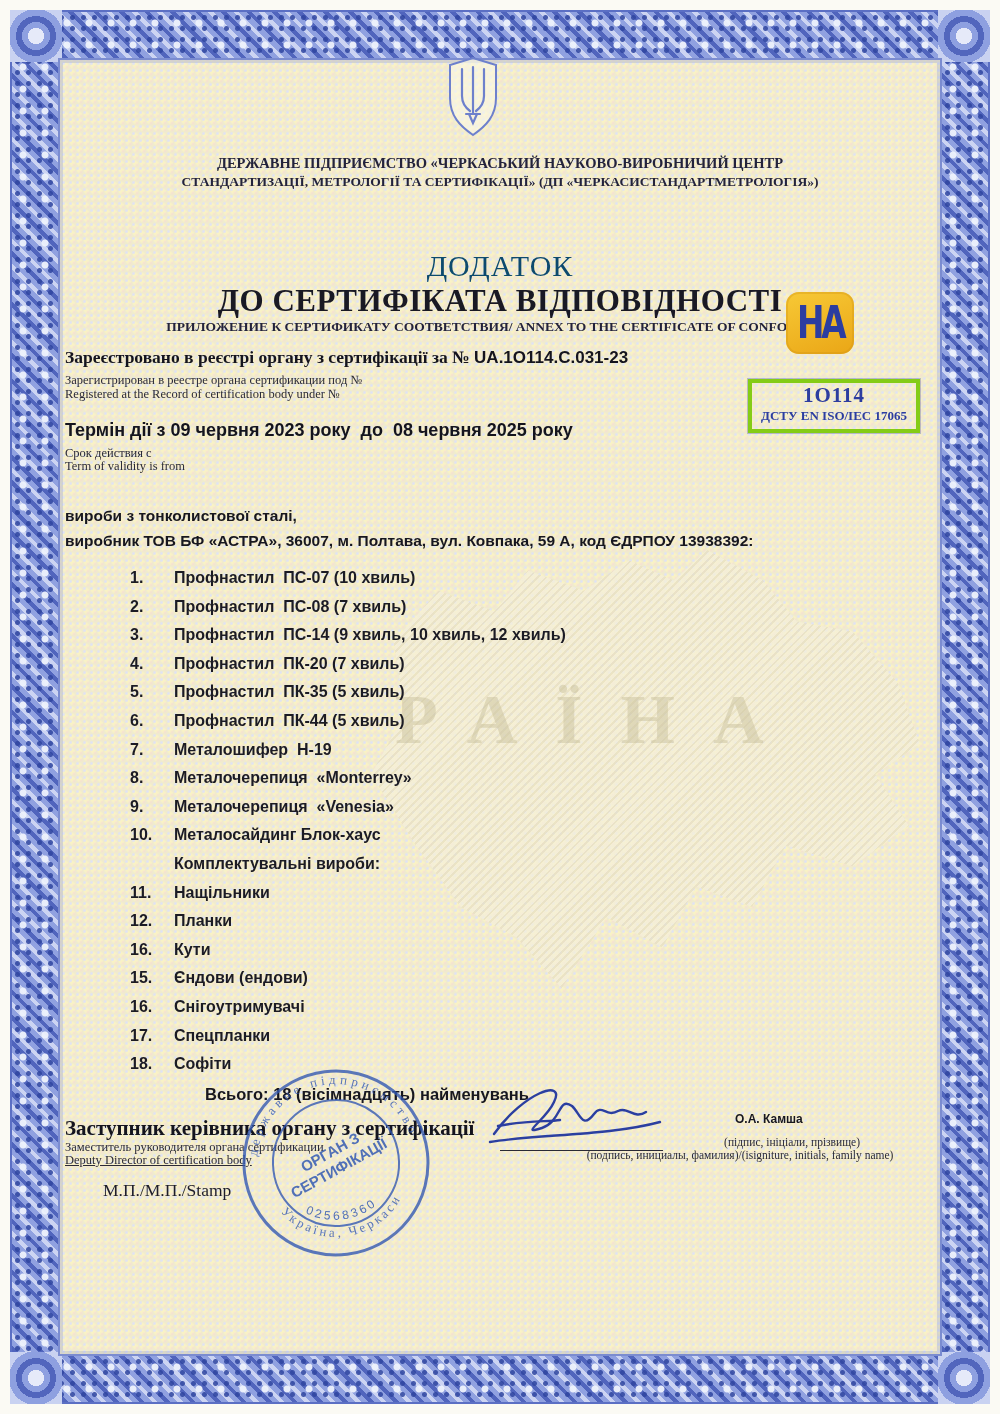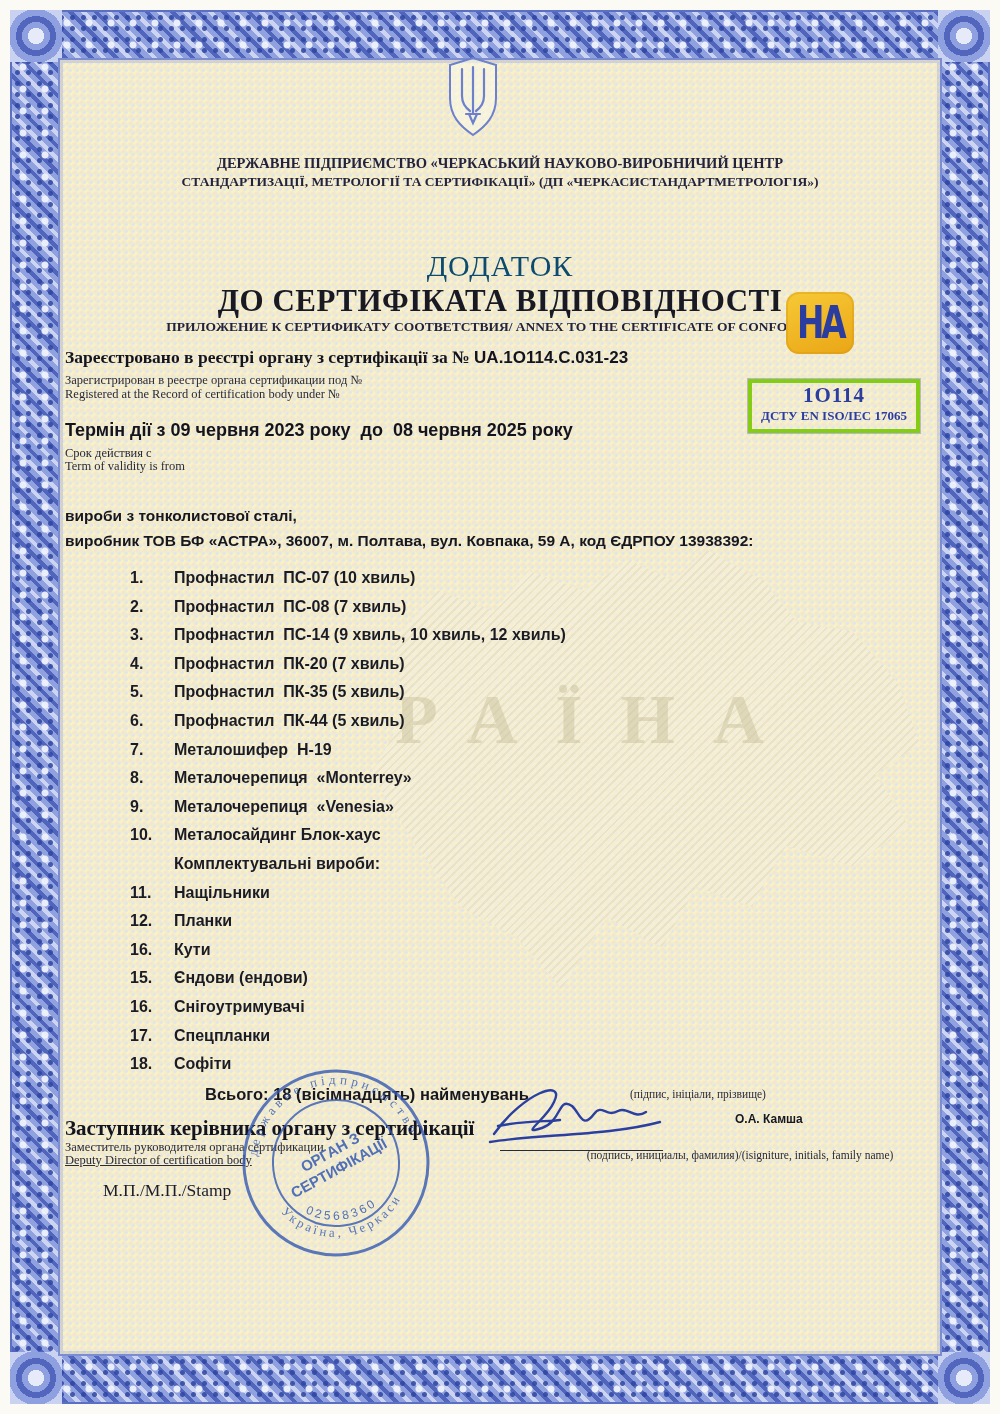"(підпис, ініціали, прізвище)" .cap1 { text-align: left -> right; top: 1088px -> 1136px }
